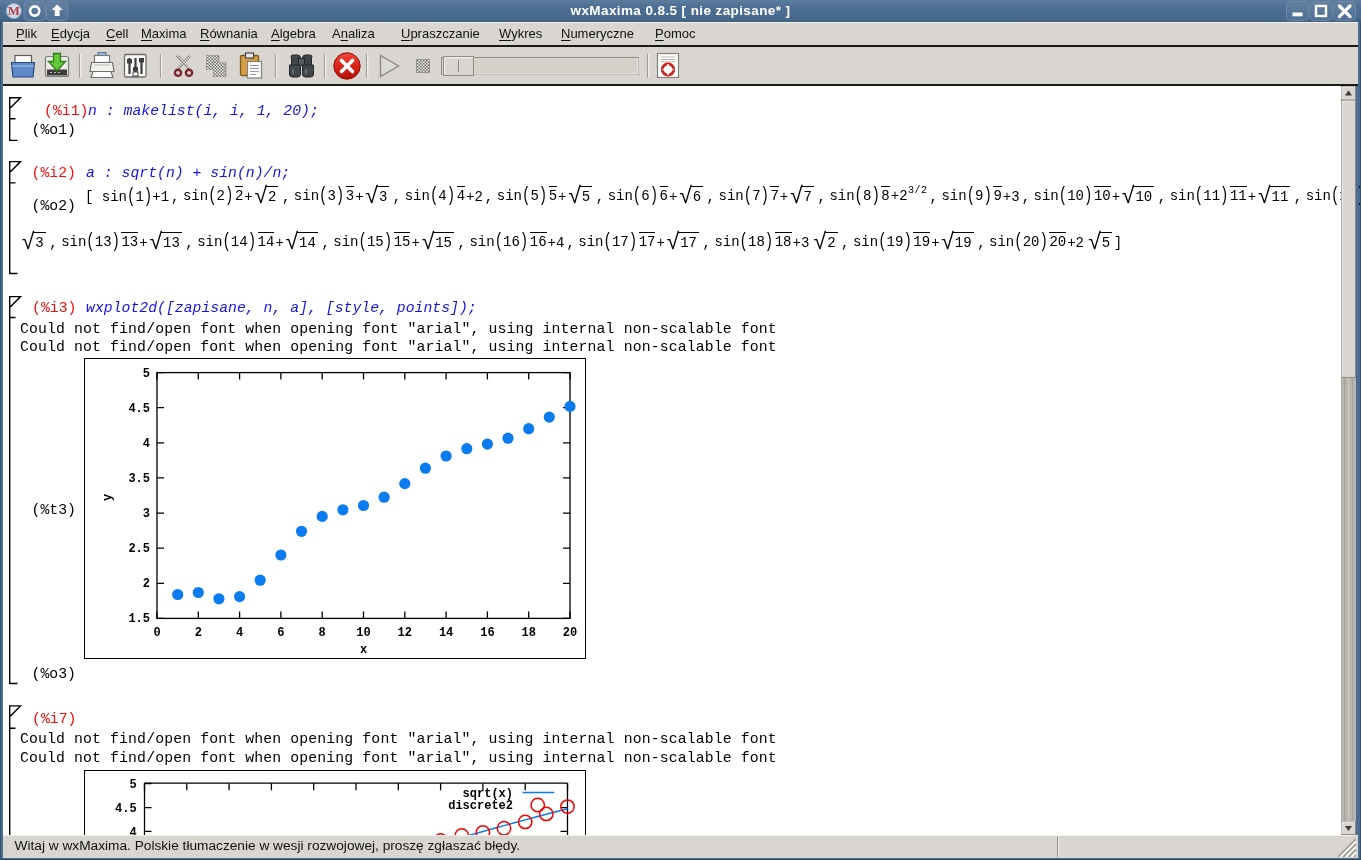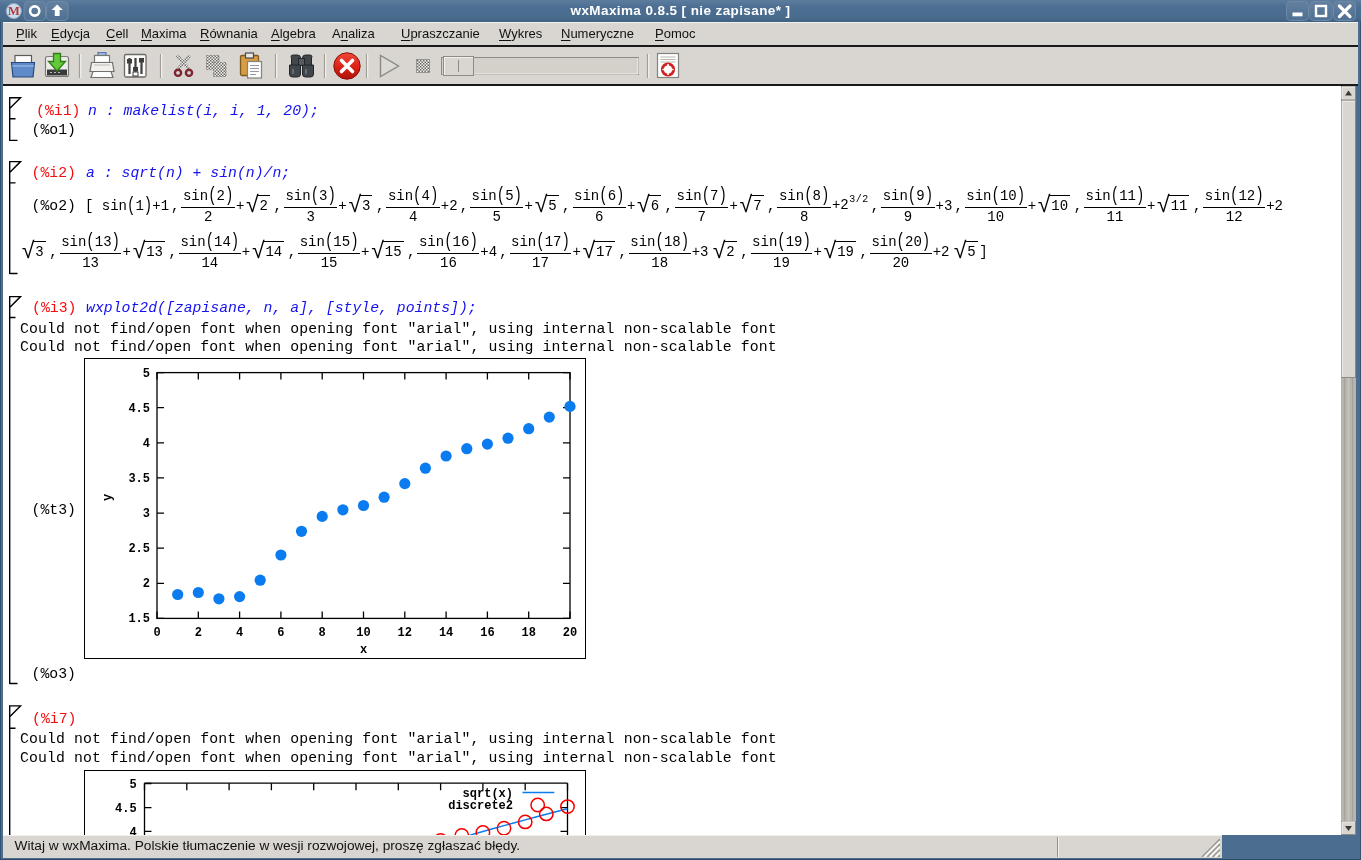"(%i1)" div.abs { left: 36px -> 44px }
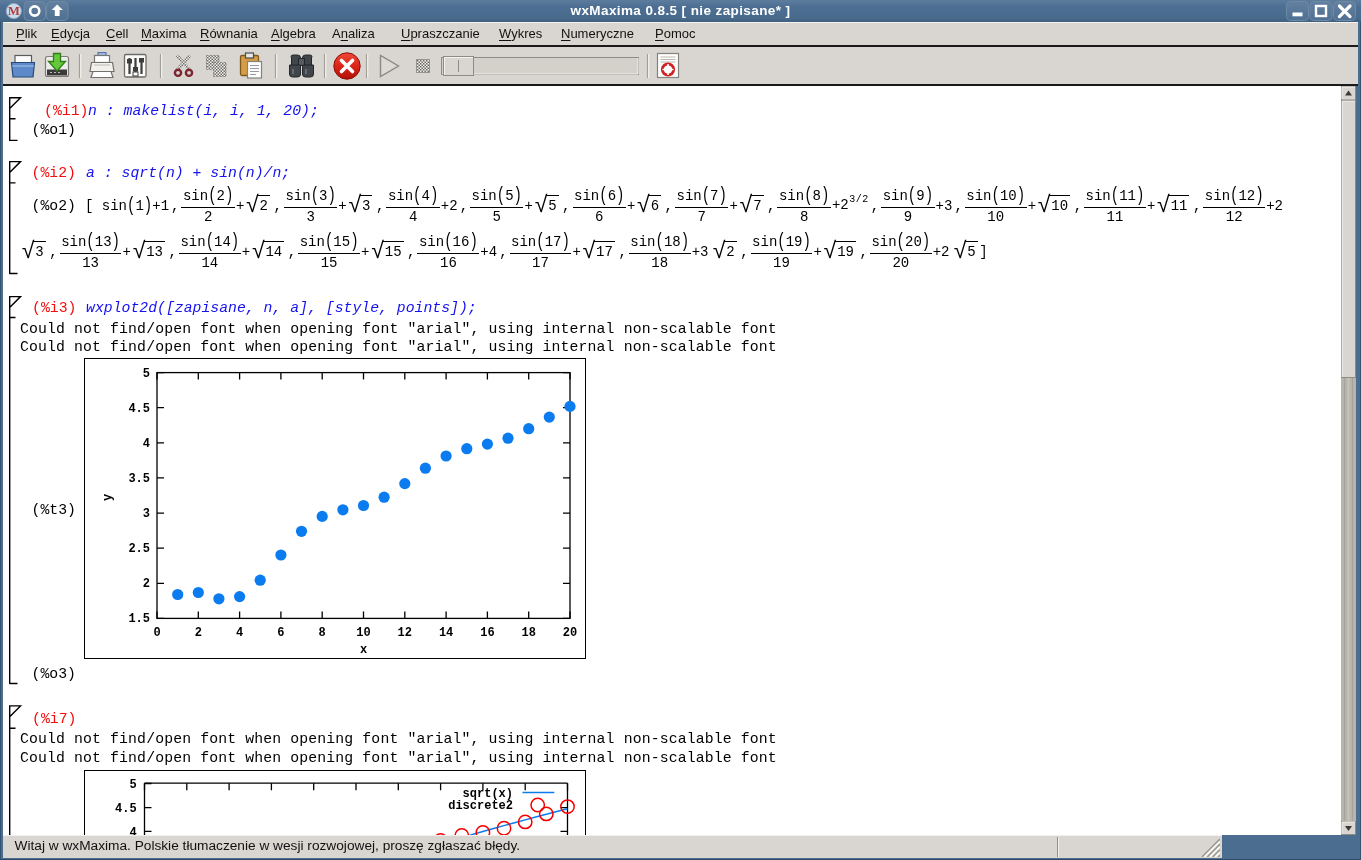"sin(2)" .frac { flex-direction: column -> row }
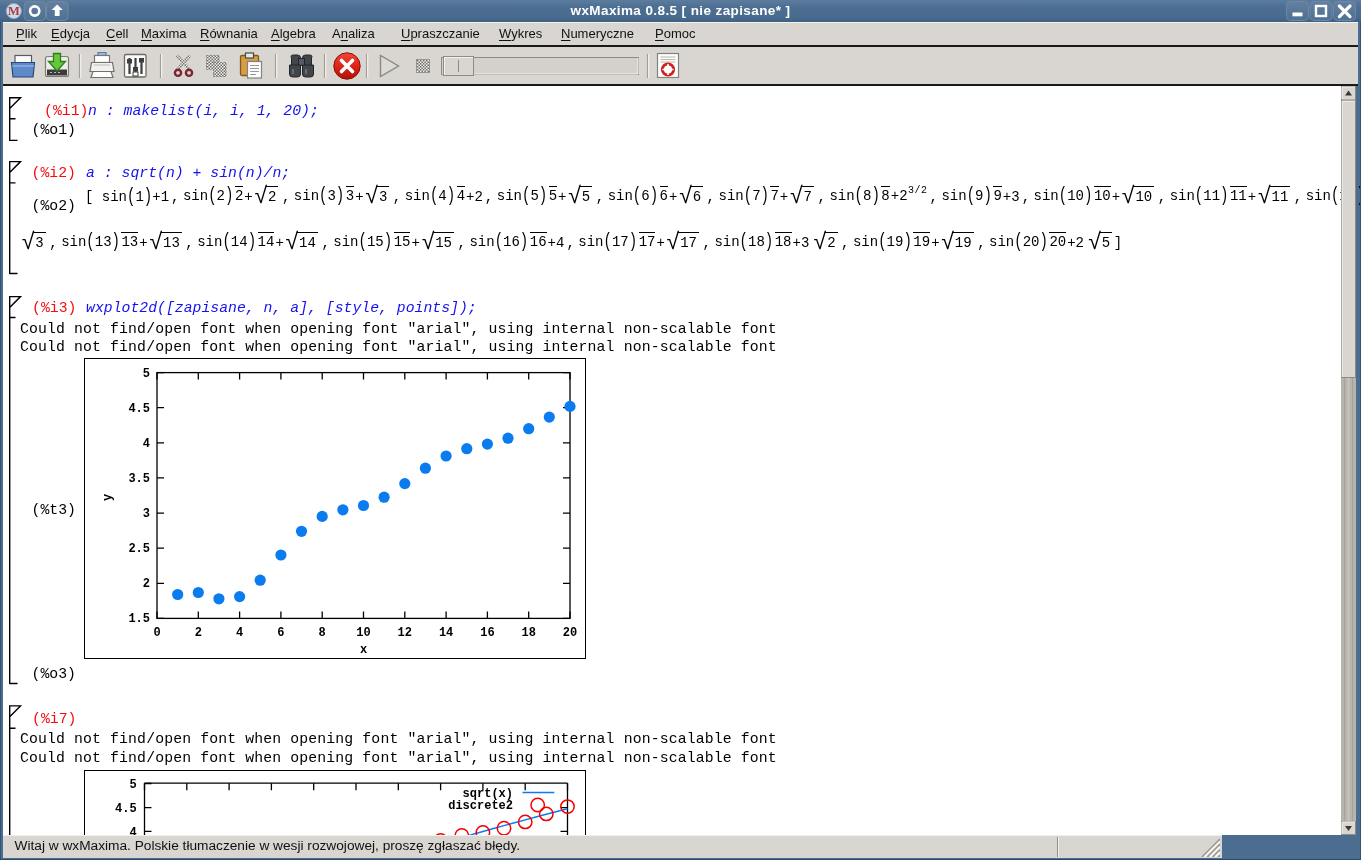"Witaj w wxMaxima. Polskie tłumaczenie" #statusbar { width: 1219px -> 1355px }
